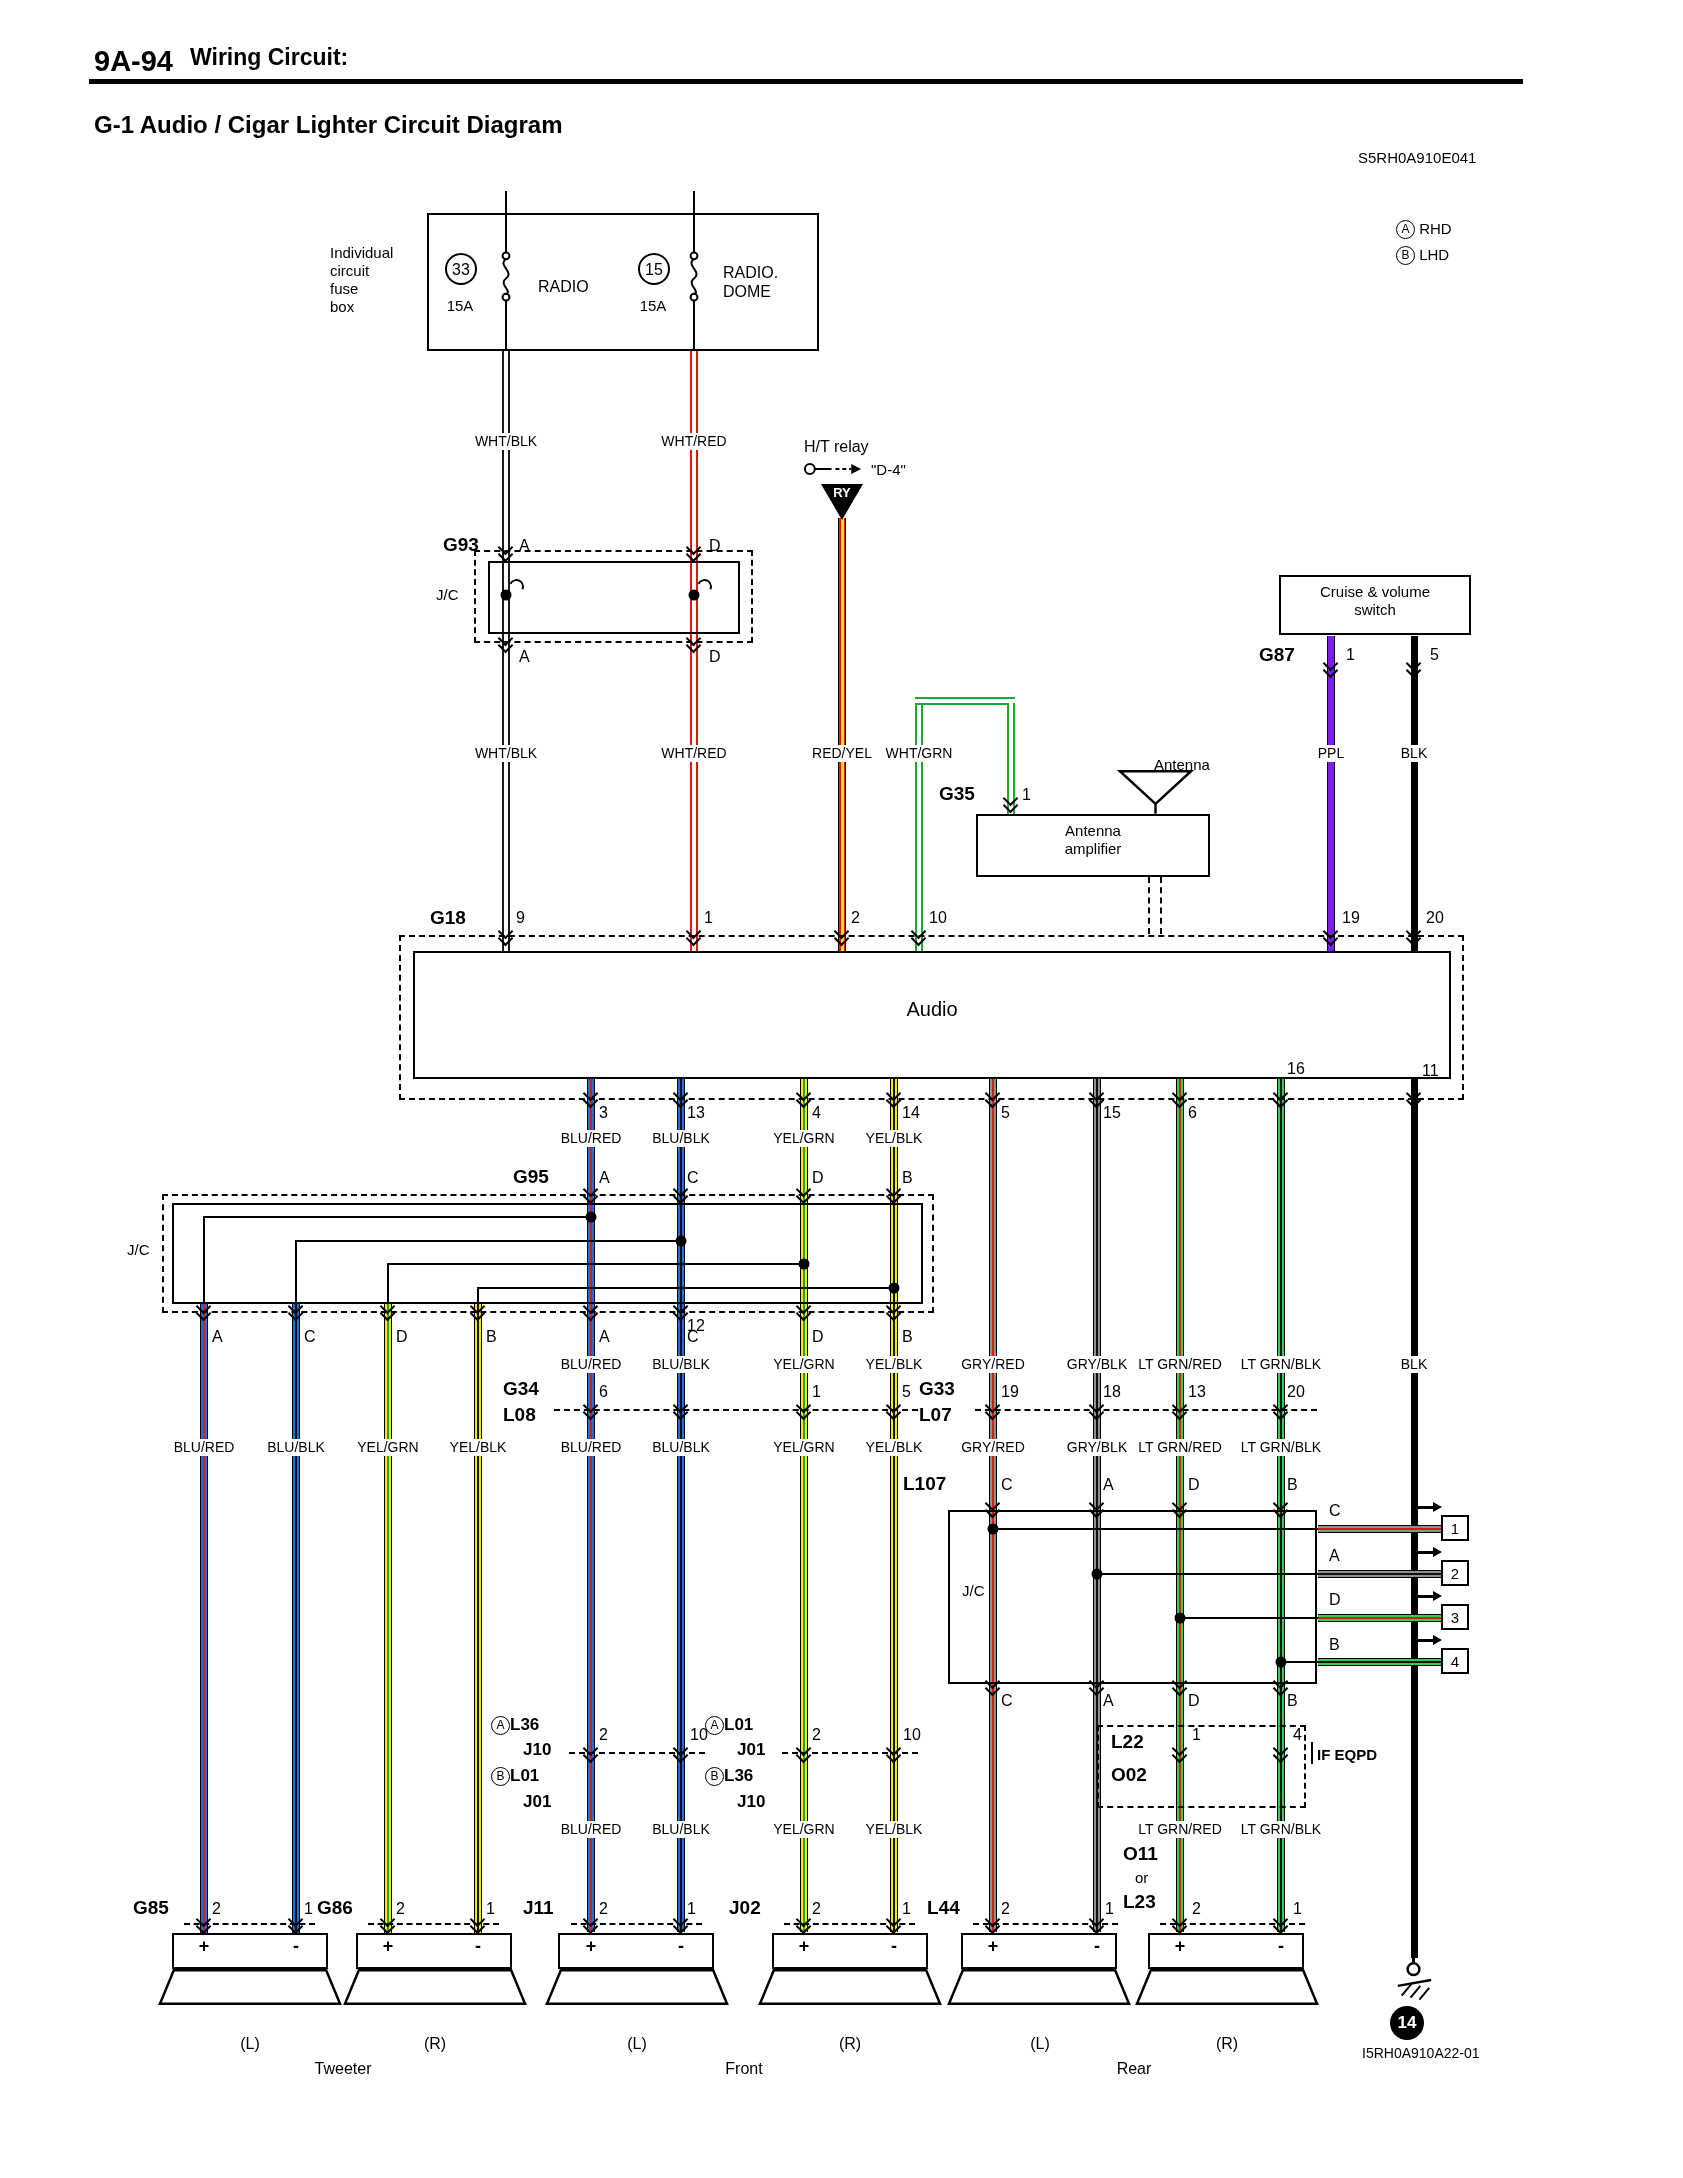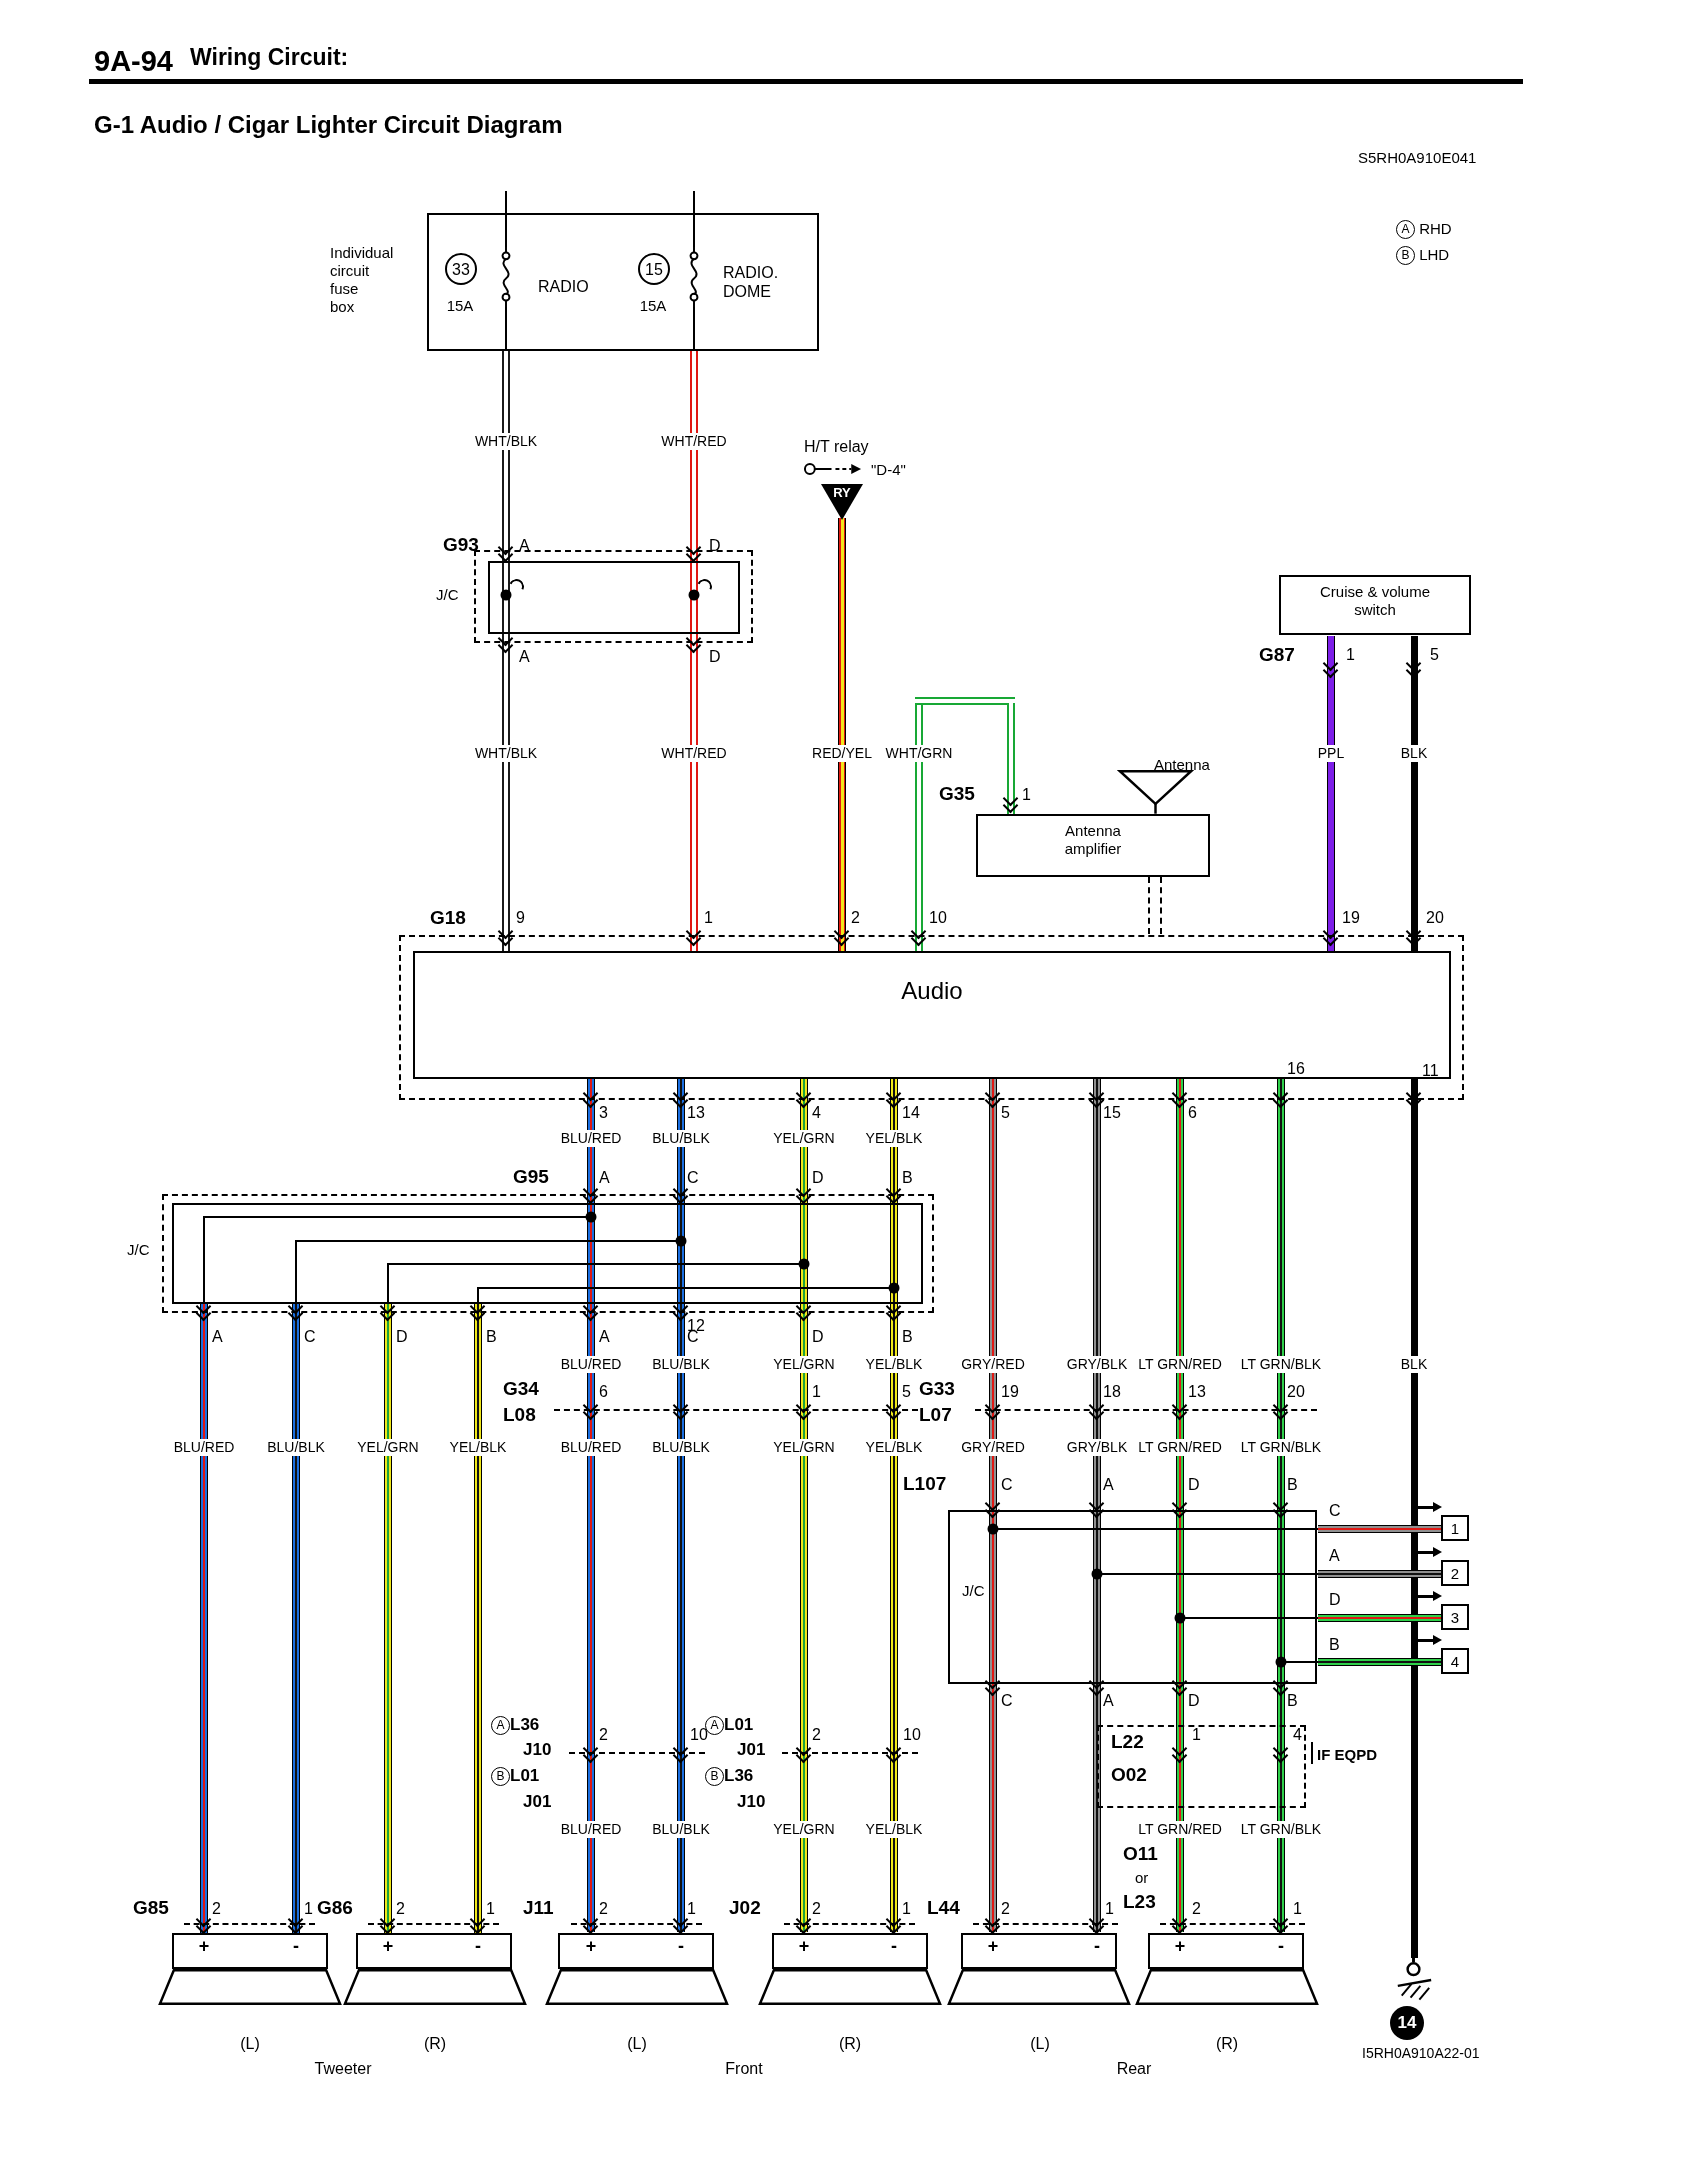"Audio" span.lbl { font-size: 24px -> 20px; top: 977px -> 997px }
